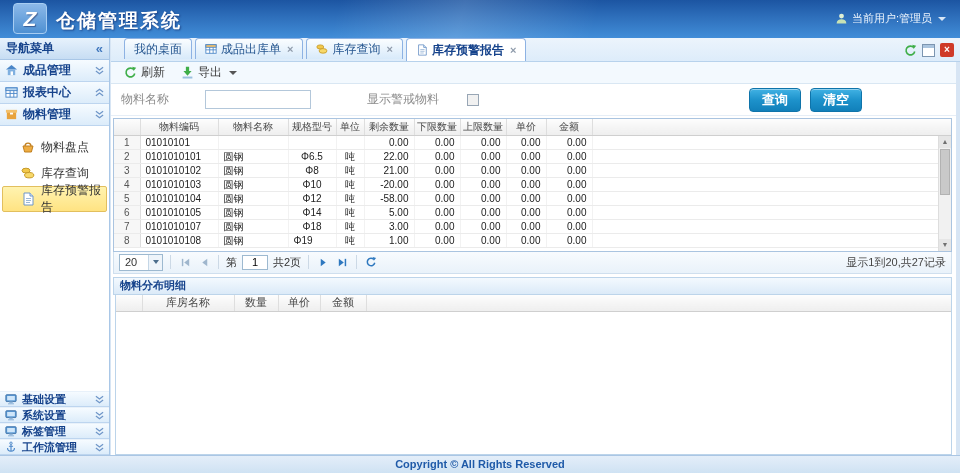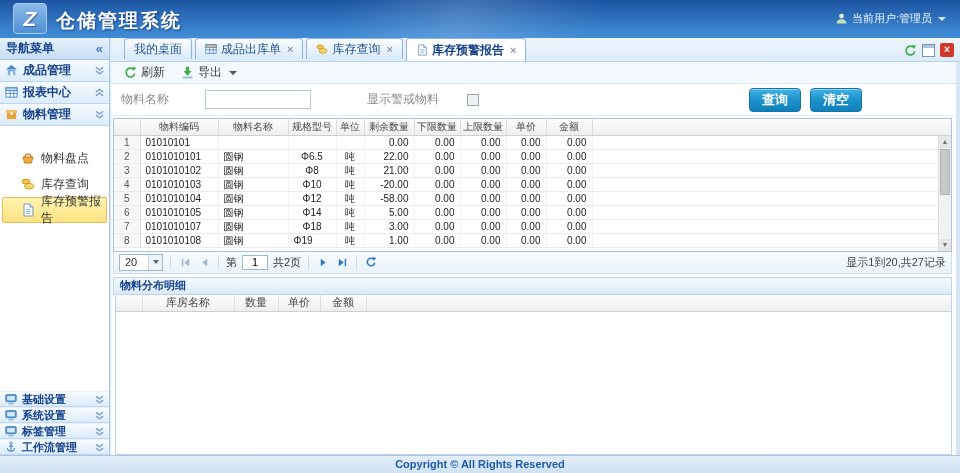"物料盘点" .acc-body { padding-top: 19px -> 8px }
